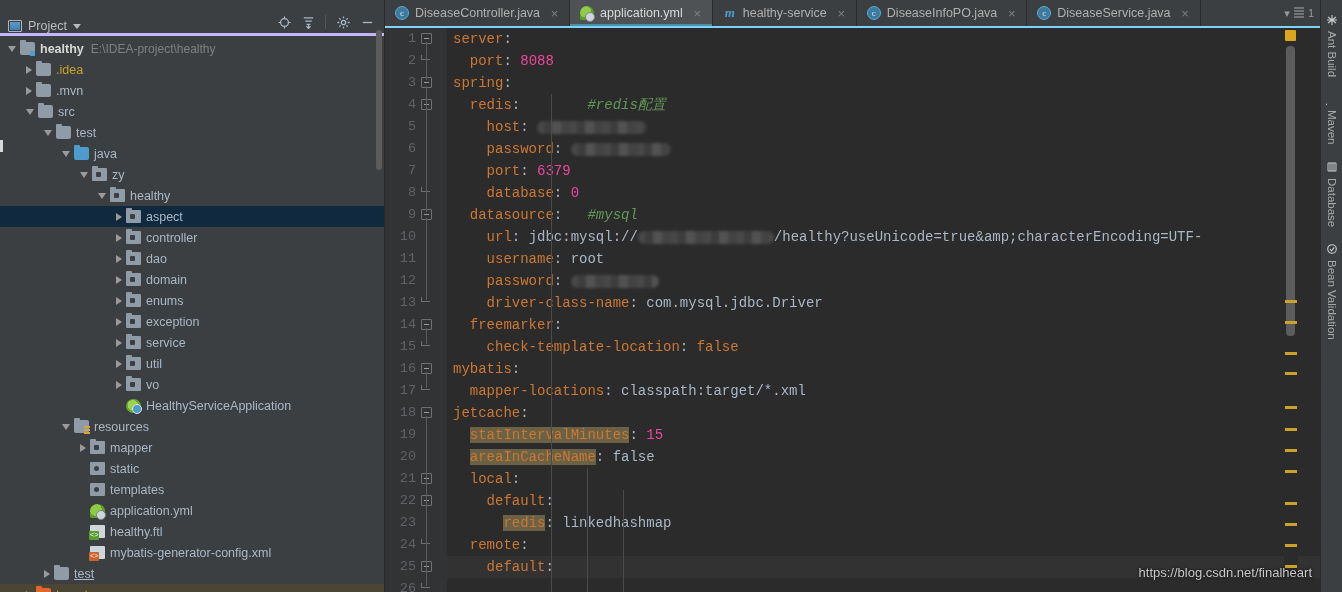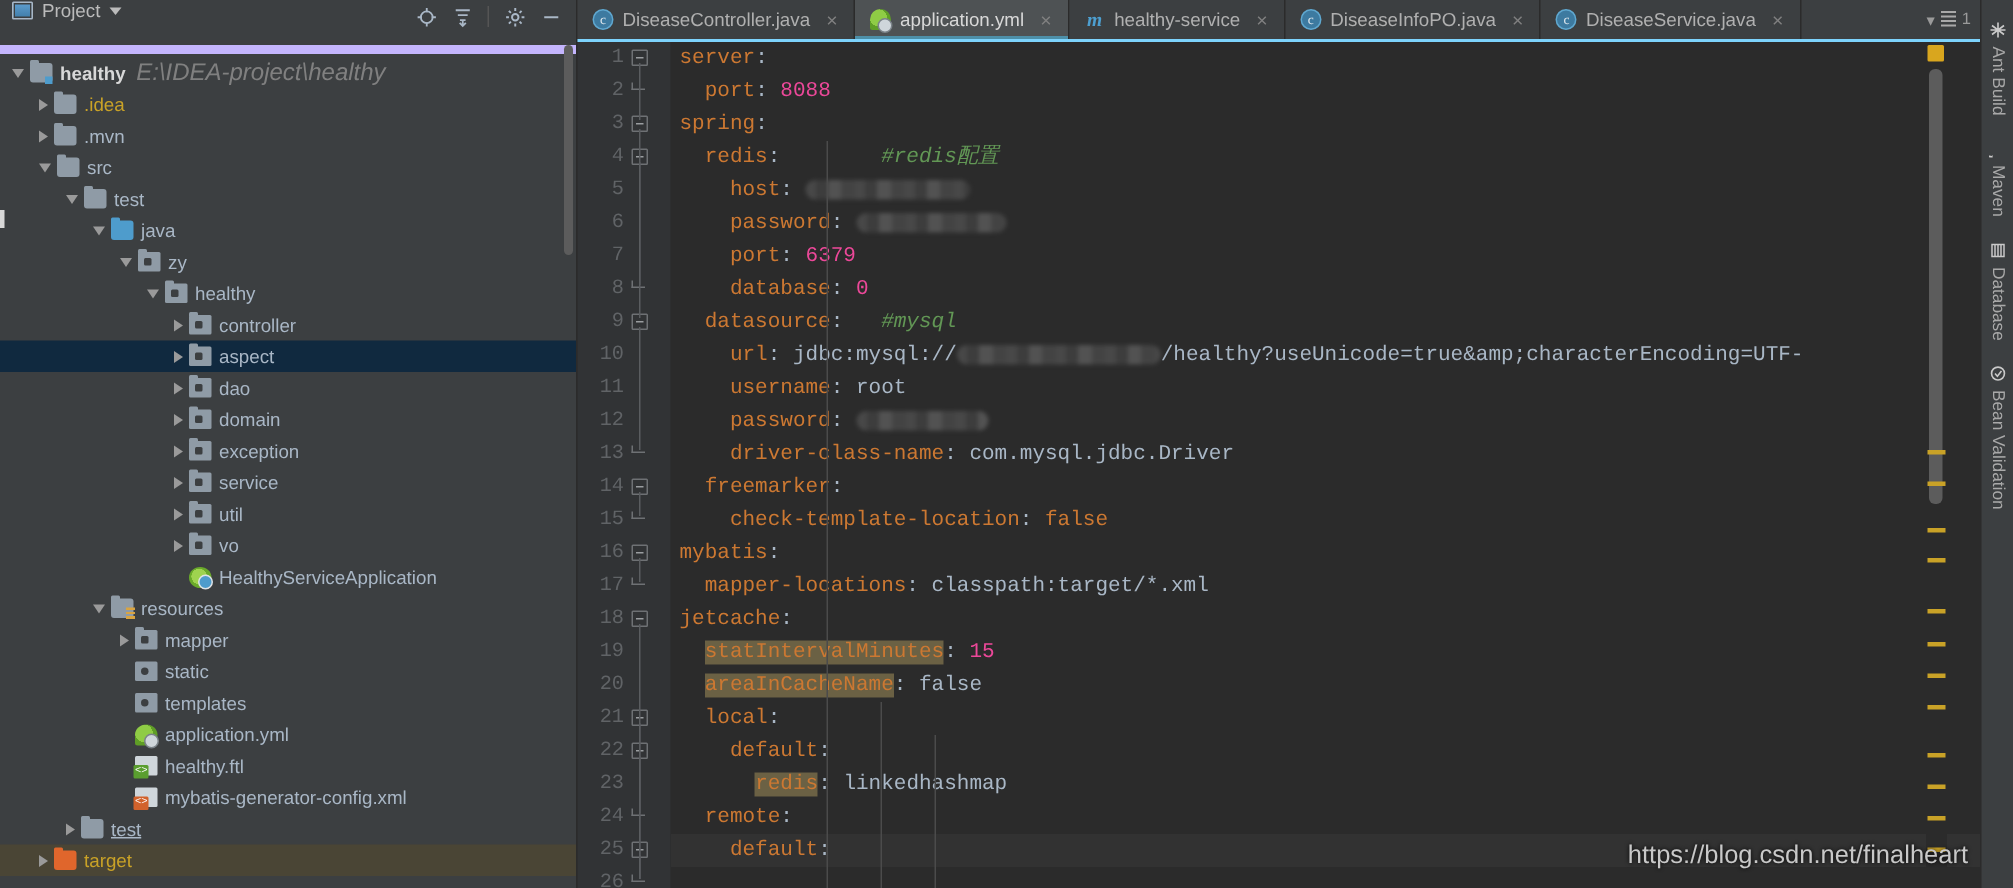"Project" .panel-header { align-items: flex-start -> flex-end; border-bottom: 6px solid #c4b5fd -> 3px solid #c4b5fd }
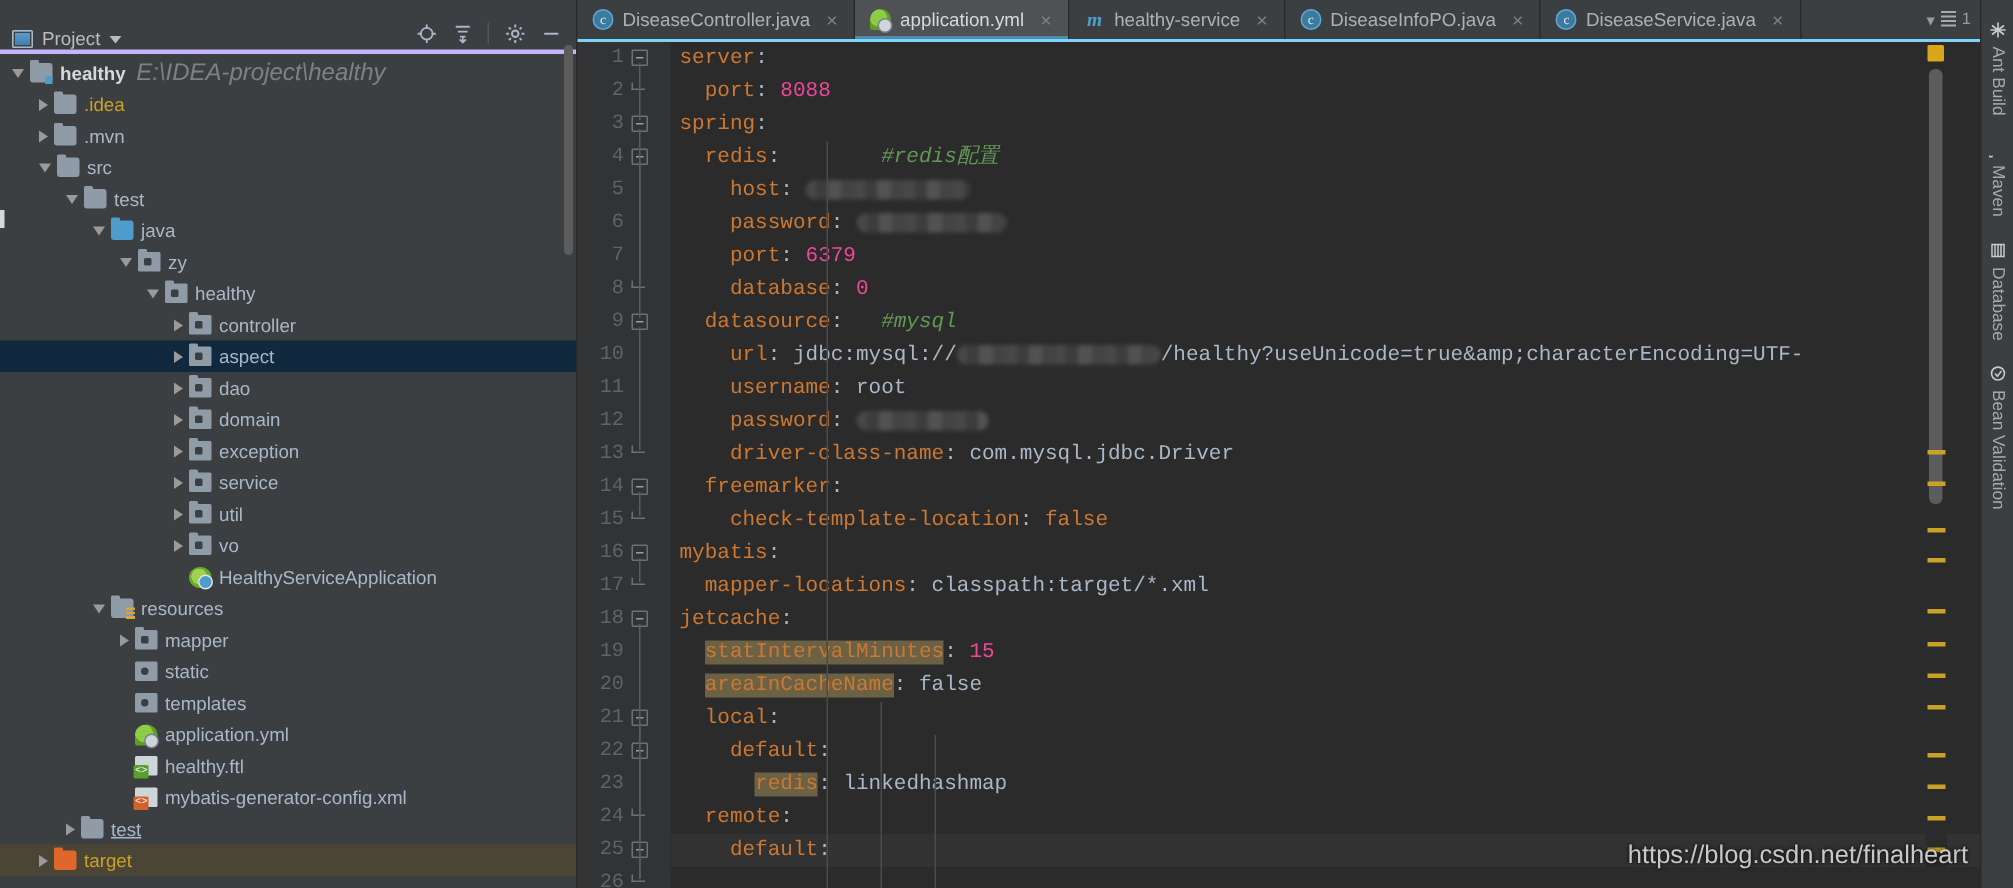"E:\IDEA-project\healthy" .tlabel.path { font-size: 16px -> 12px; font-style: italic -> none }
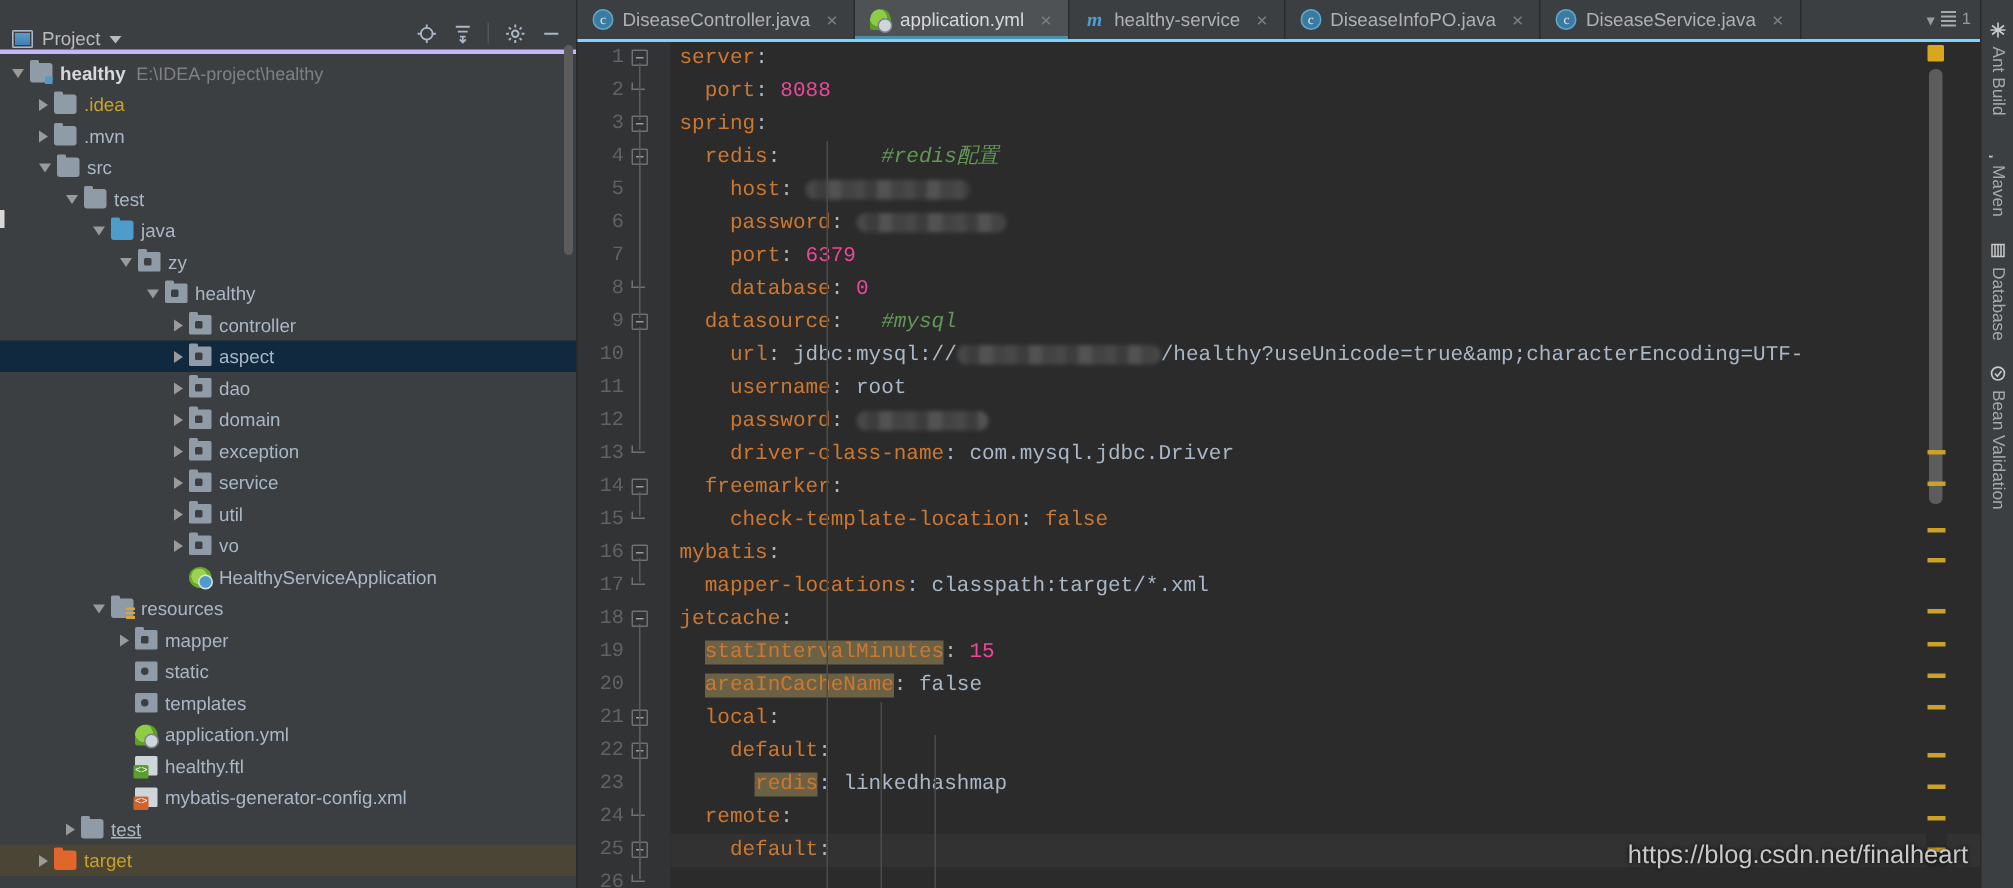"controller" div.trow { order: before "aspect" -> after "aspect" }
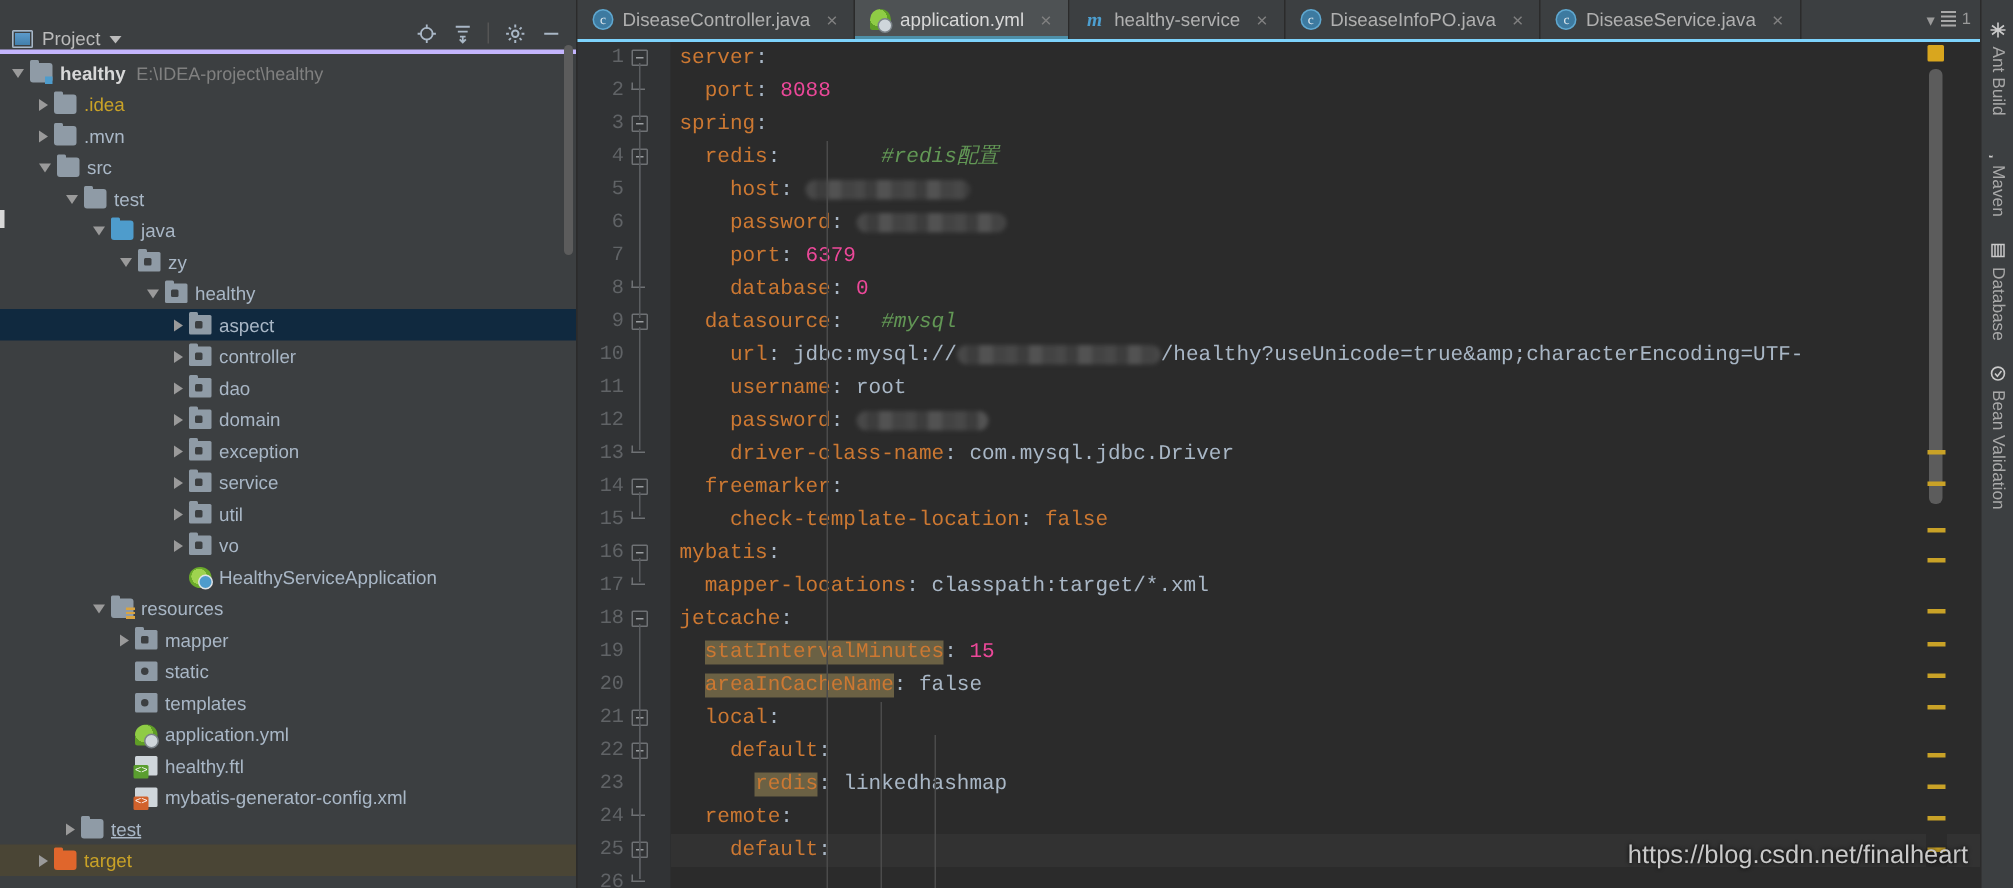"enums" div.trow { html: none -> <div> <span></span> <span></span> <span>enums</span> </div> }
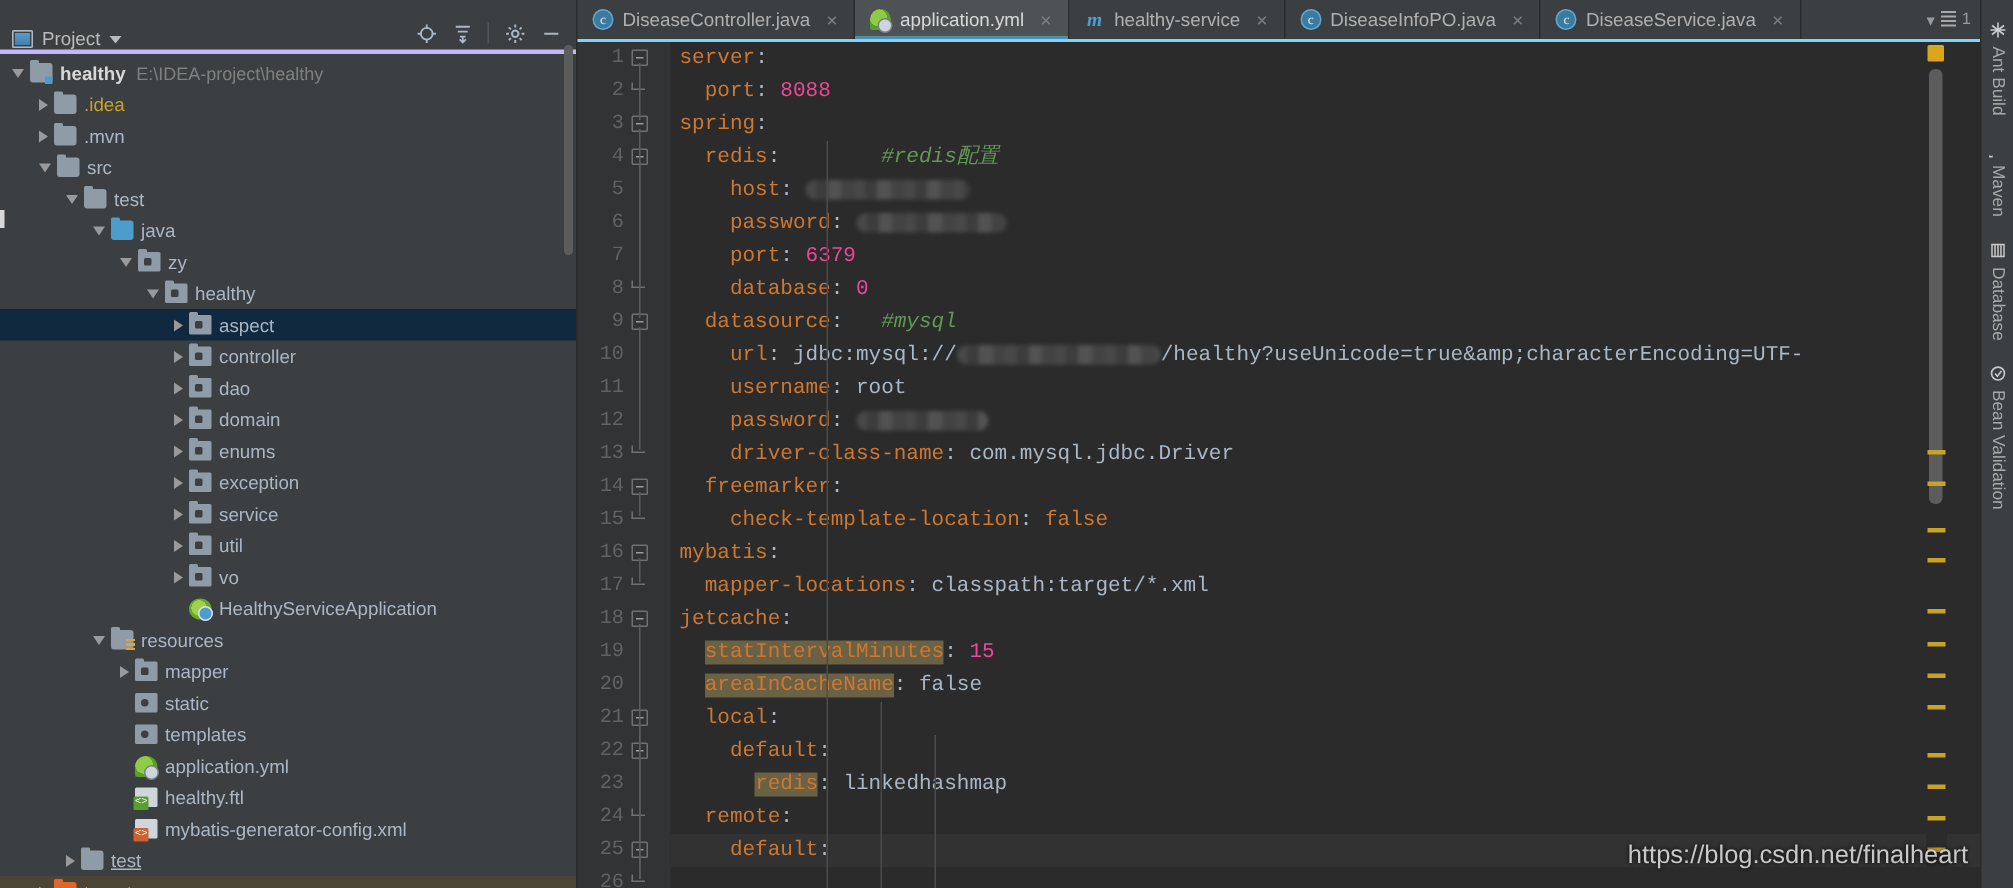"https://blog.csdn.net/finalheart" #watermark { font-size: 17px -> 13px }
